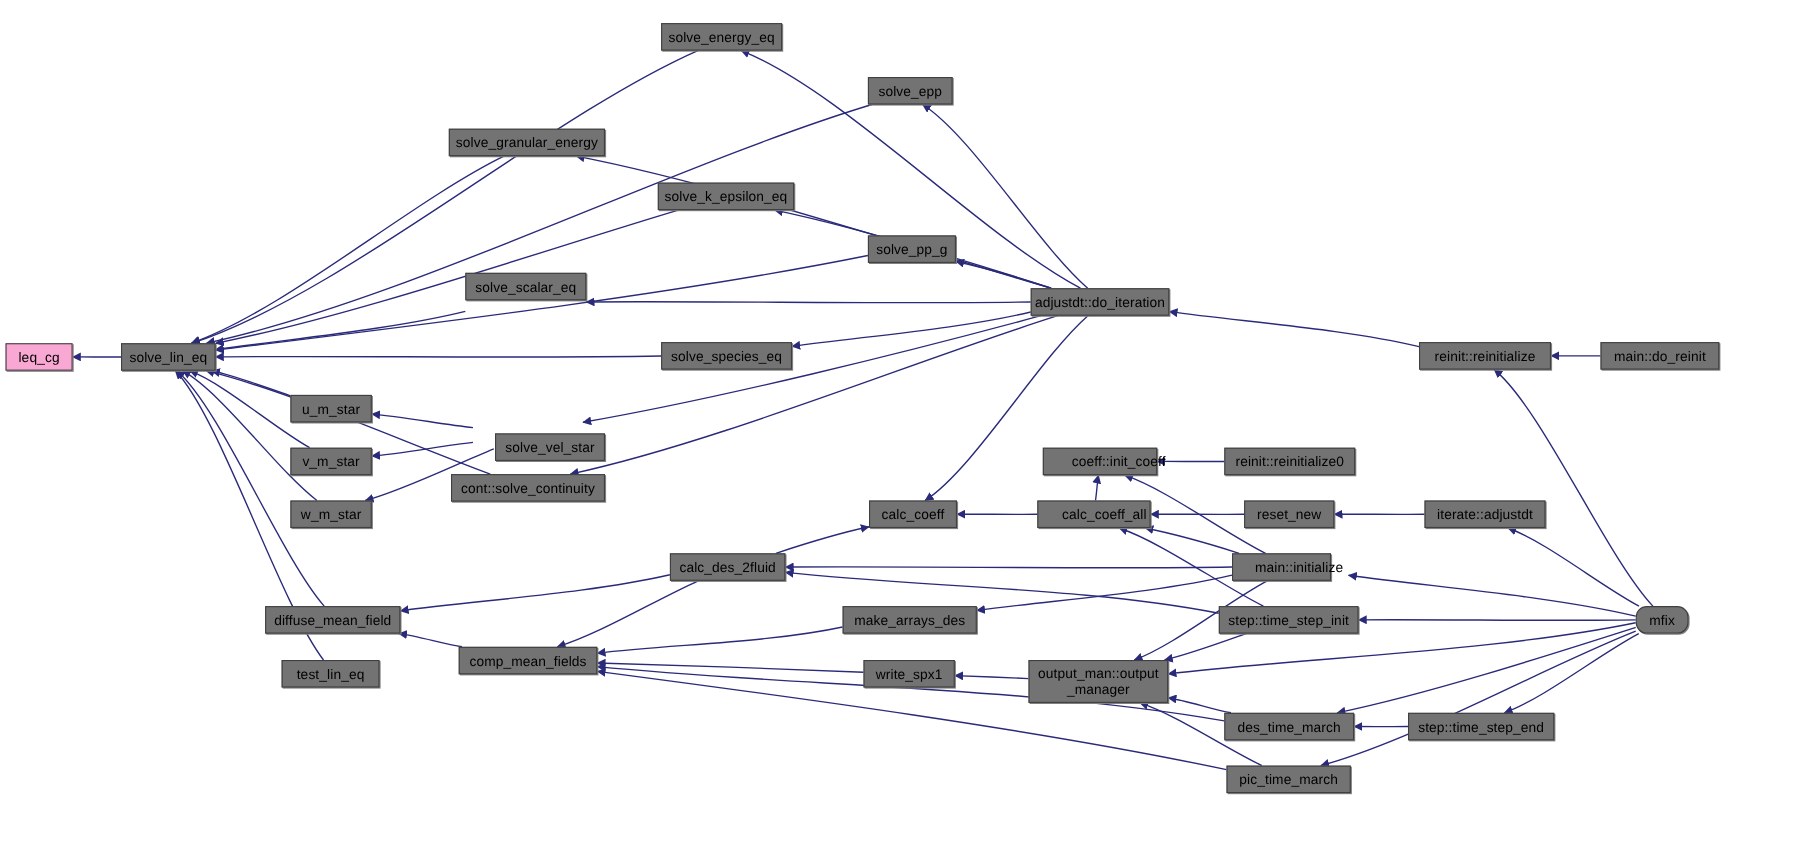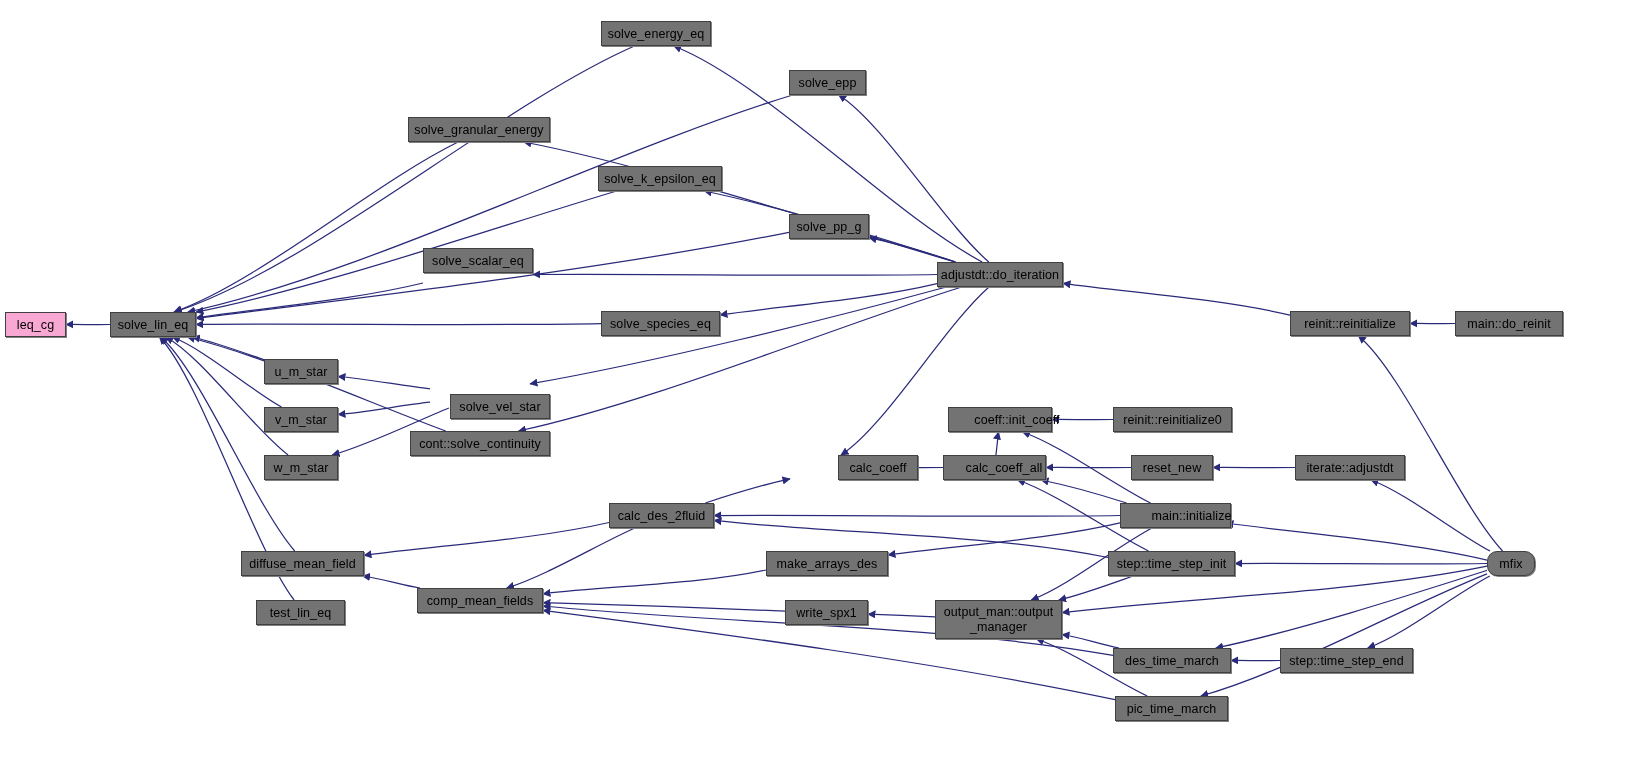"calc_coeff" div.node { margin-left: 48px -> none }
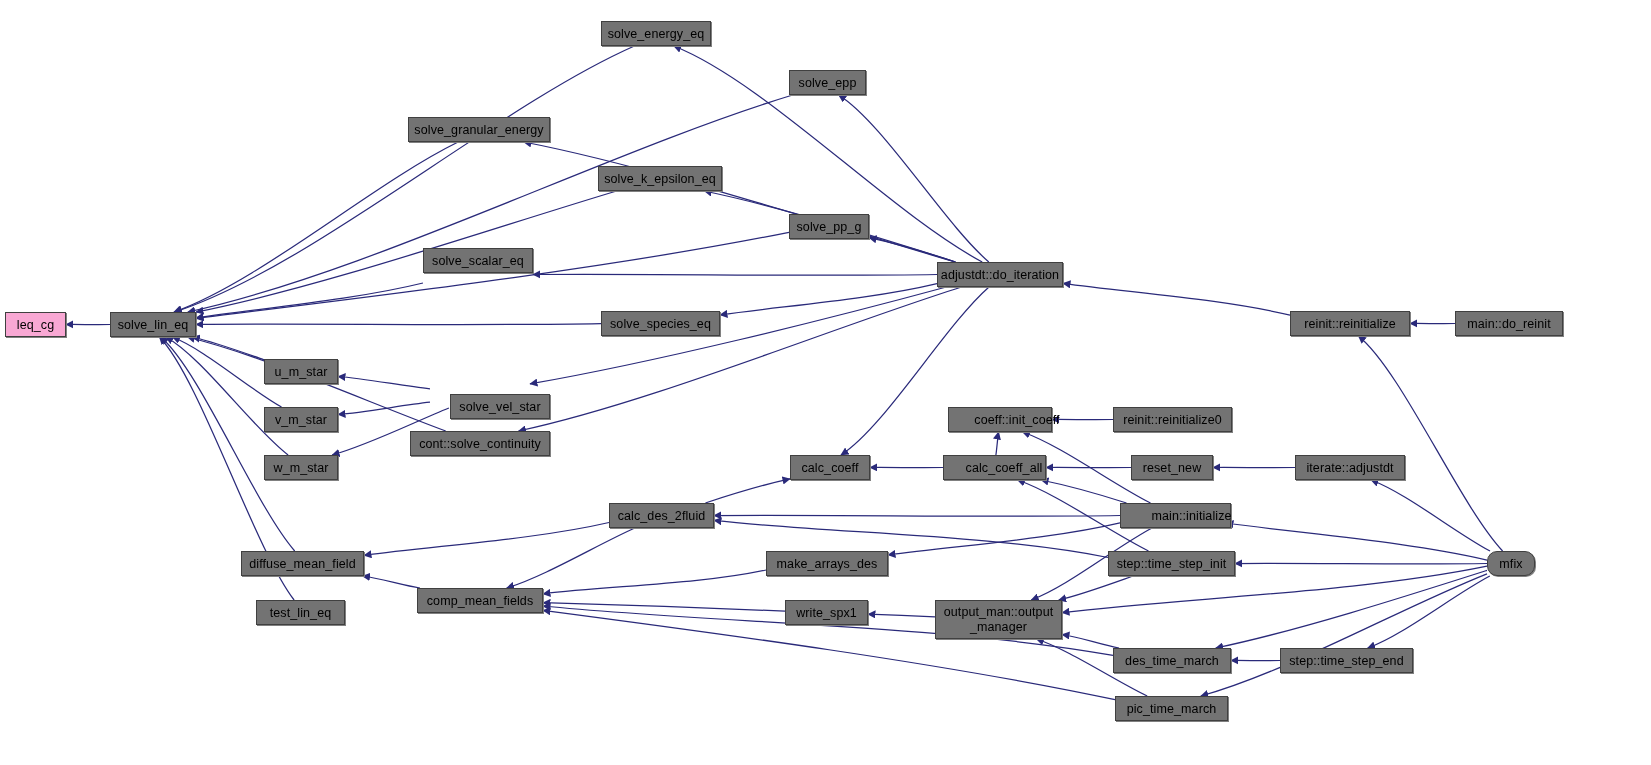"main::initialize" div.node { width: 111px -> 90px }
